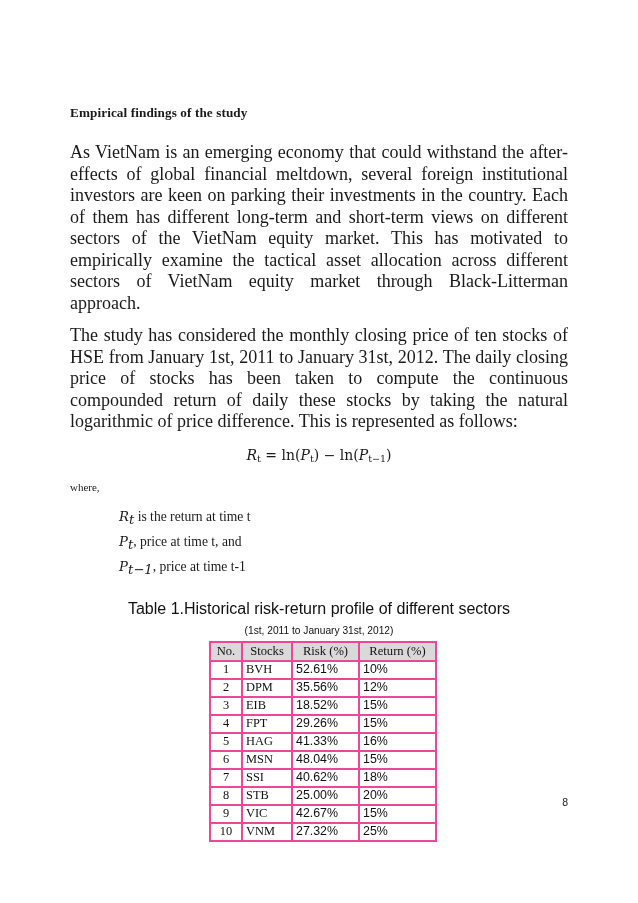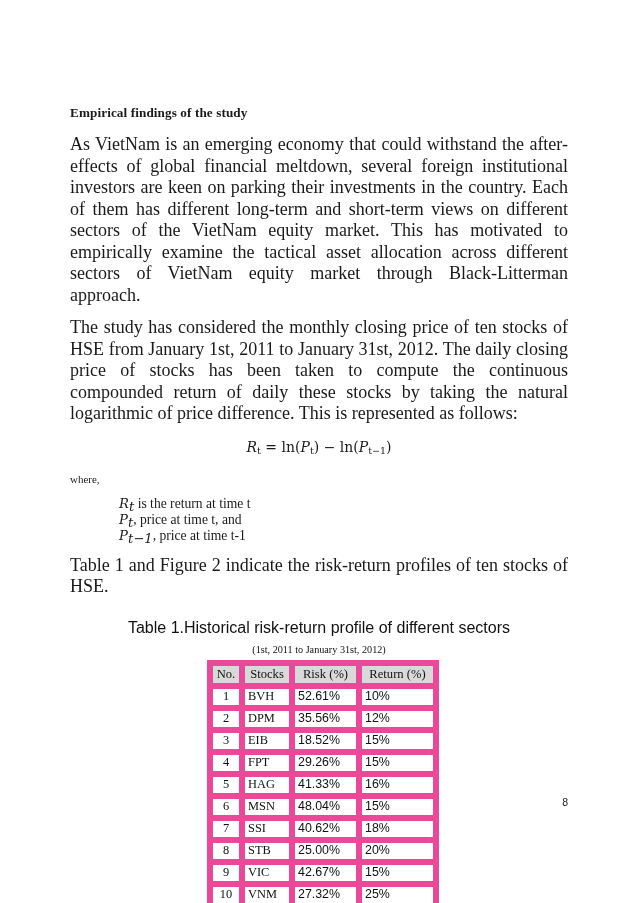"Empirical findings of the study" .heading { margin: 0 0 13px 0 -> 0 0 21px 0 }
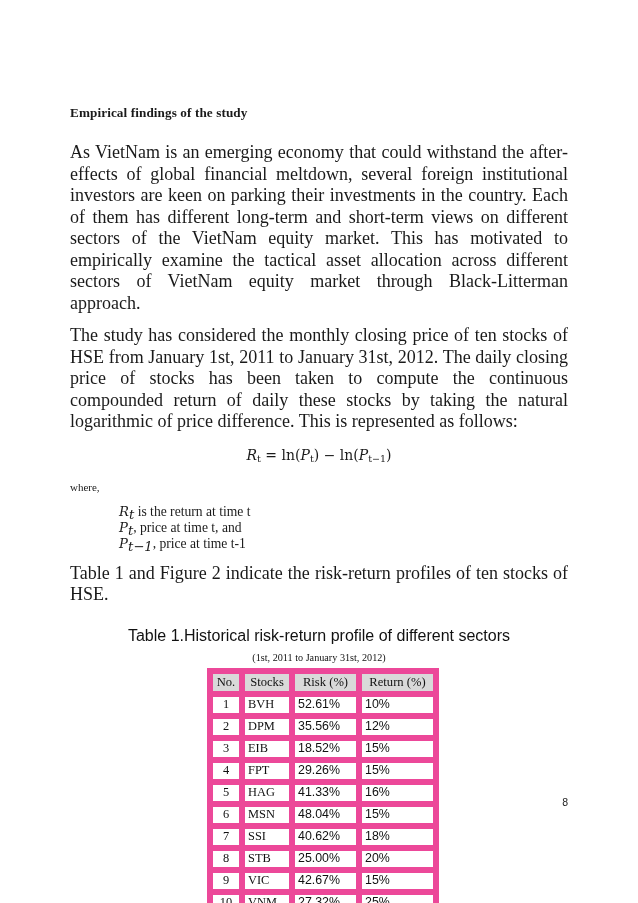"Rt is the return at" .defs .defline { line-height: 16px -> 25px }
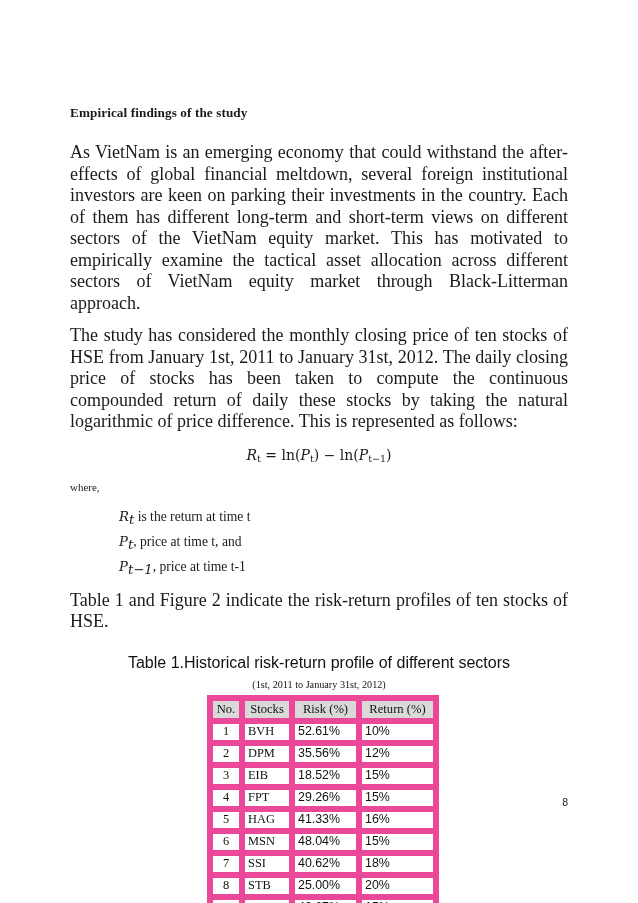"Table 1 and Figure 2" p.para { html: <p>Table 1 and Figure 2 indicate the risk-return profiles of ten stocks of HSE.</p> -> none }
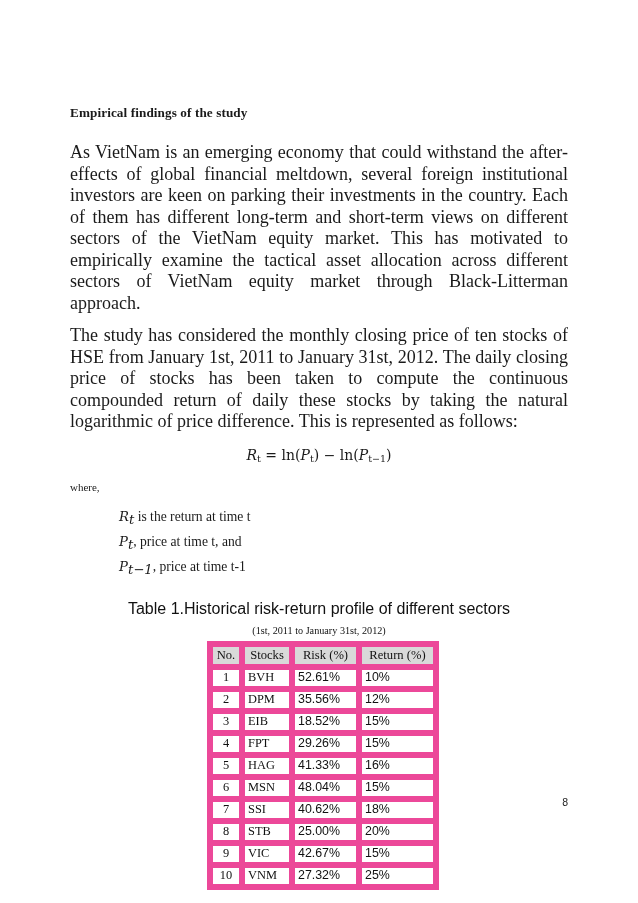"(1st, 2011 to January 31st," .table-subcaption { font-family: Liberation Serif, serif -> Liberation Sans, sans-serif }
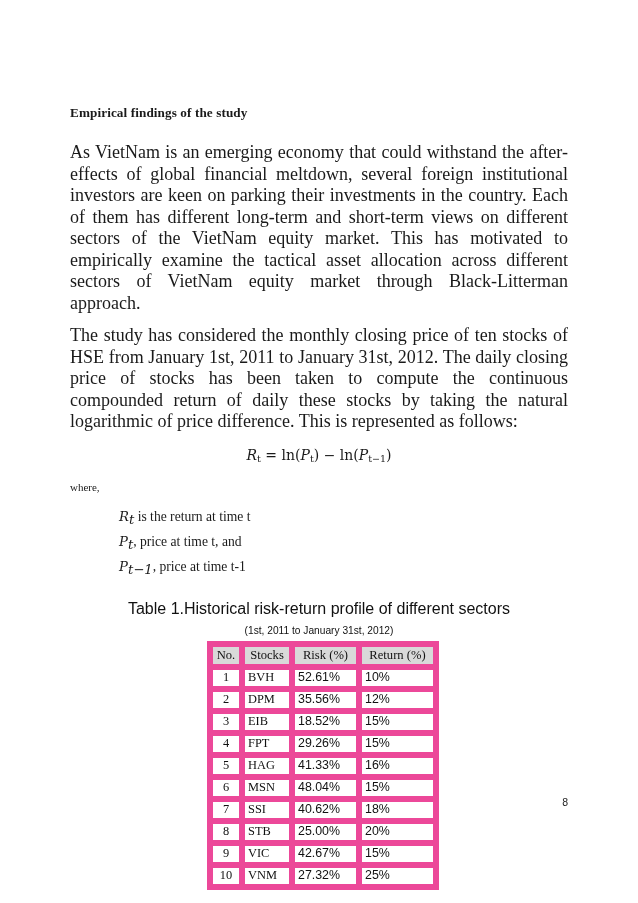"No." table.data th, table.data td { border: 6px solid #ec4899 -> 2px solid #ec4899 }
